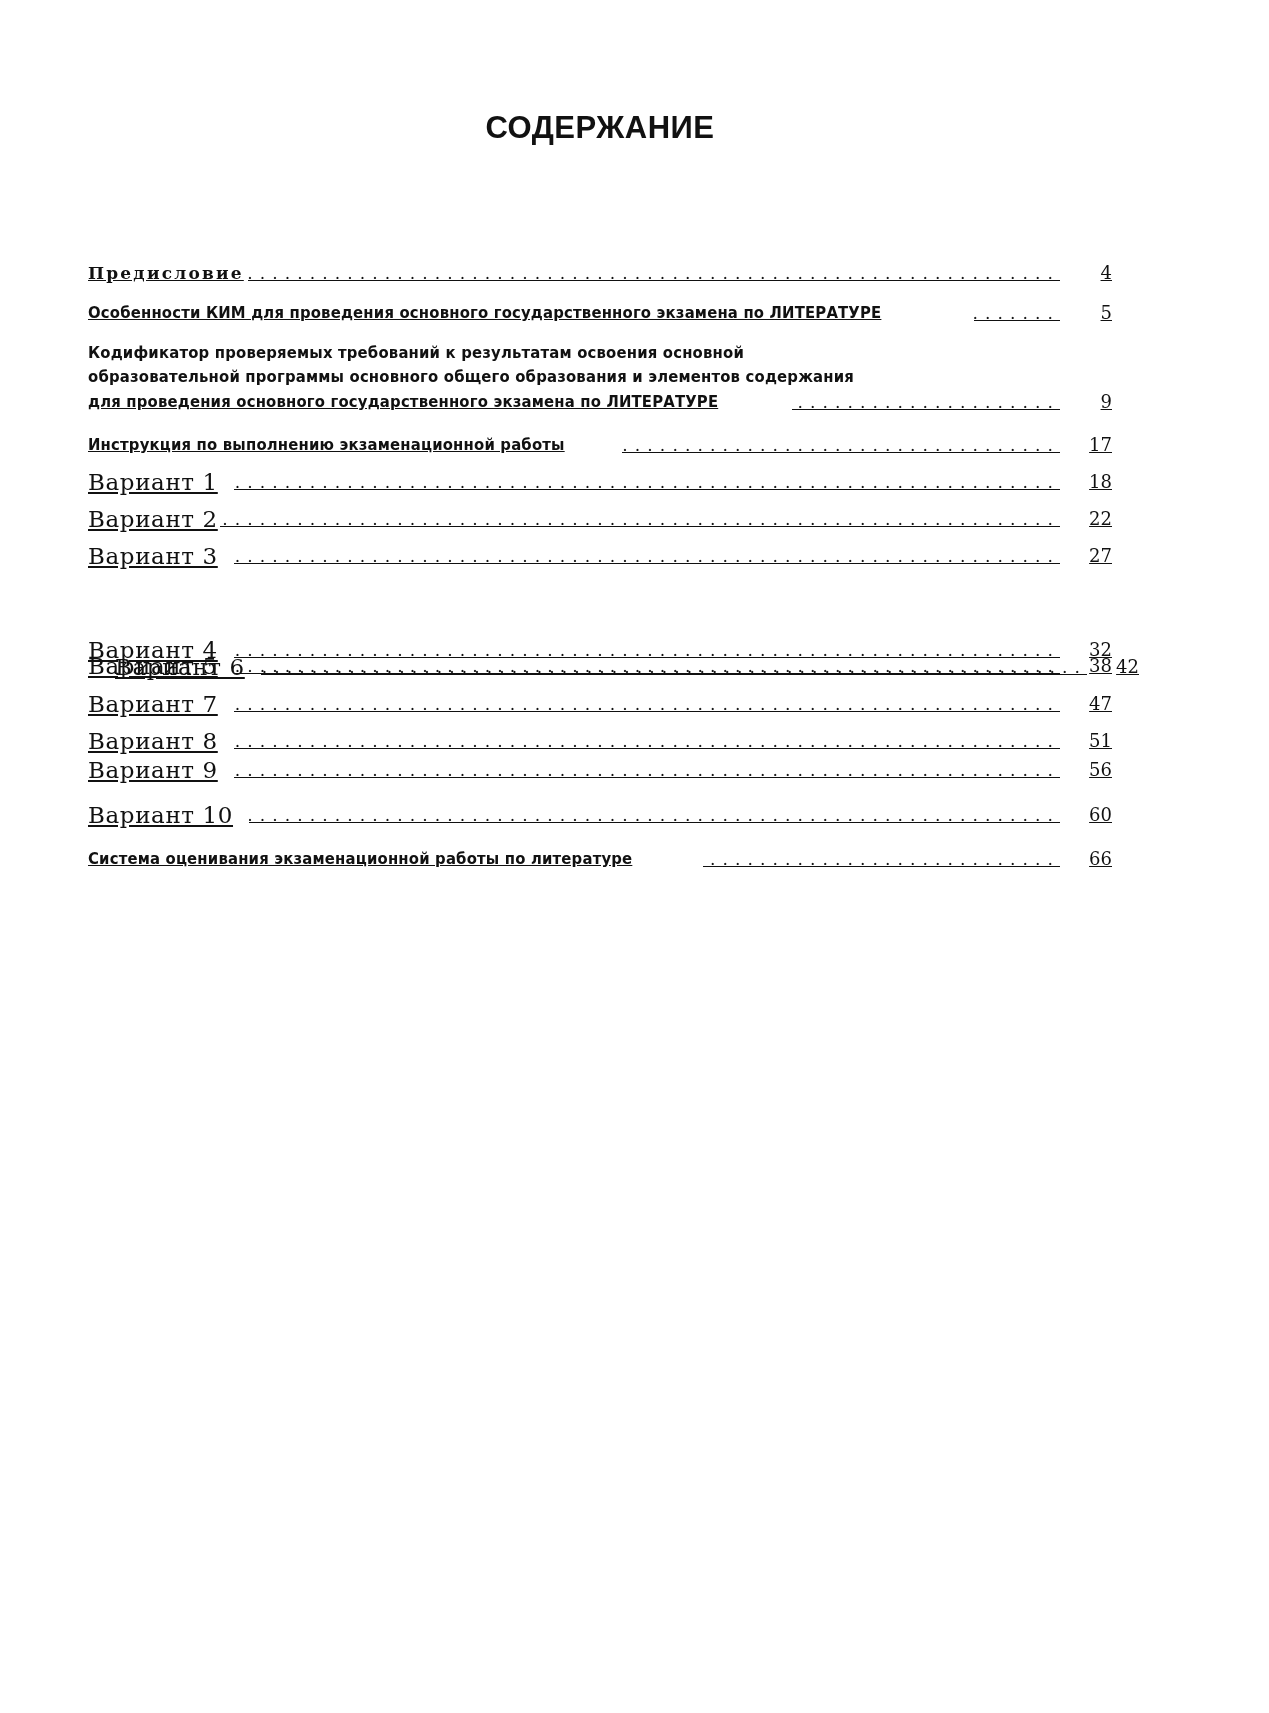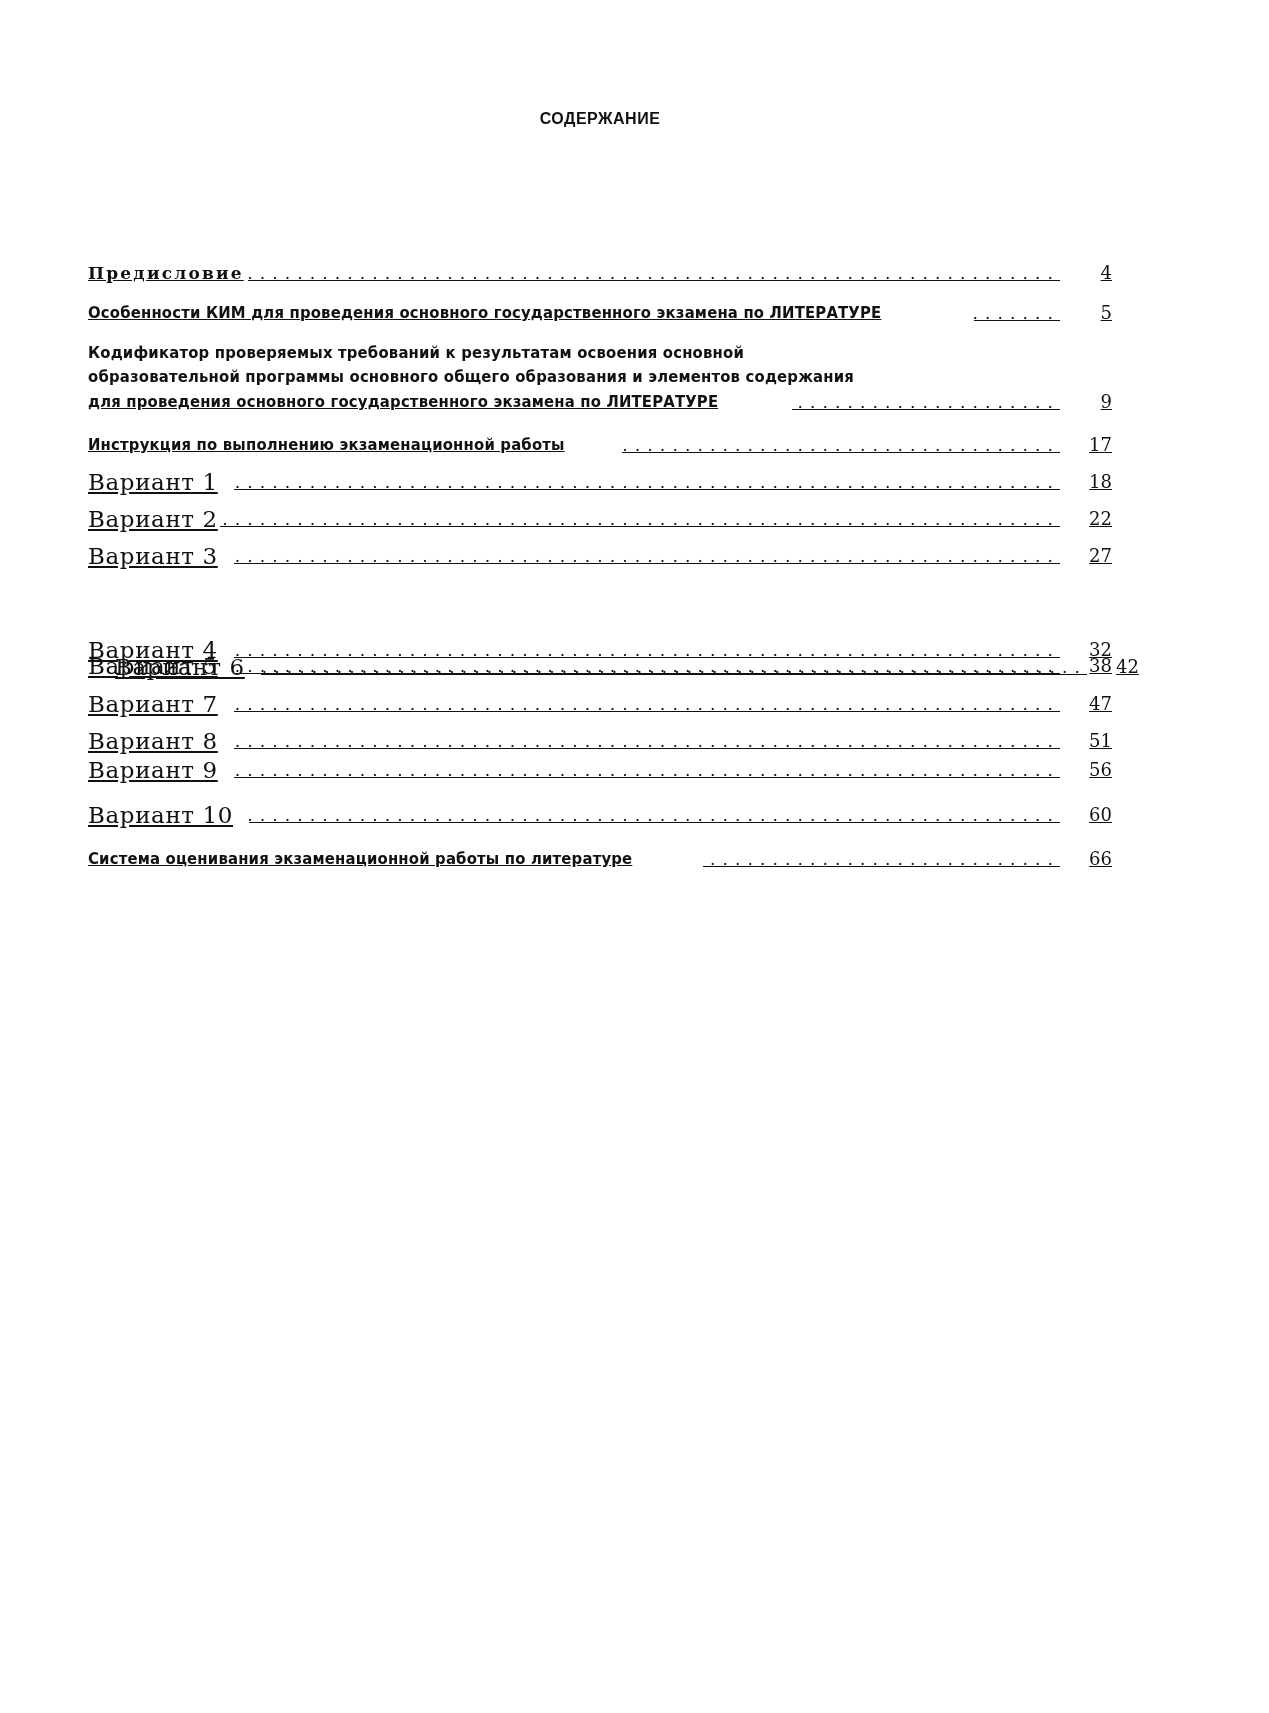"СОДЕРЖАНИЕ" .page-title { font-size: 16px -> 31px }
